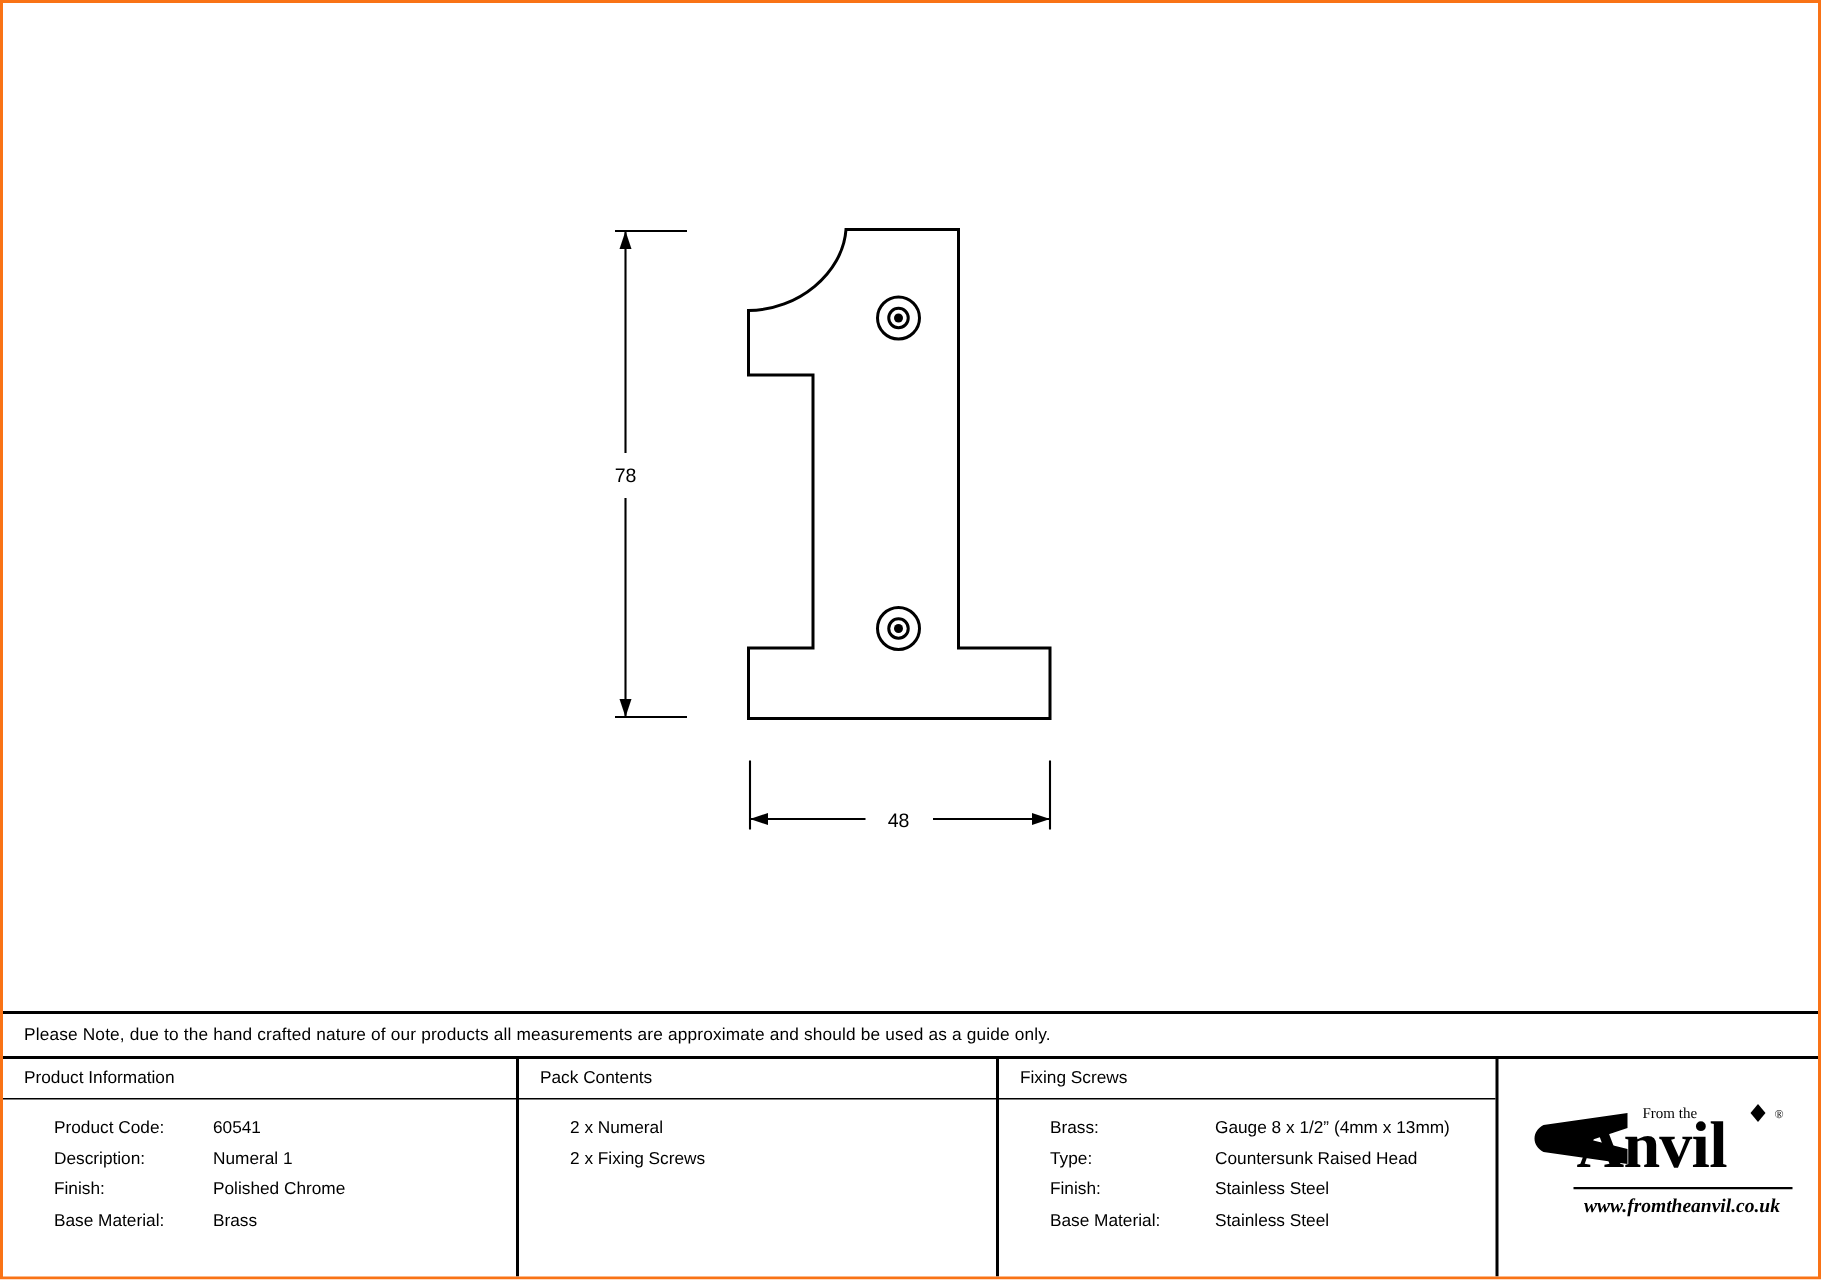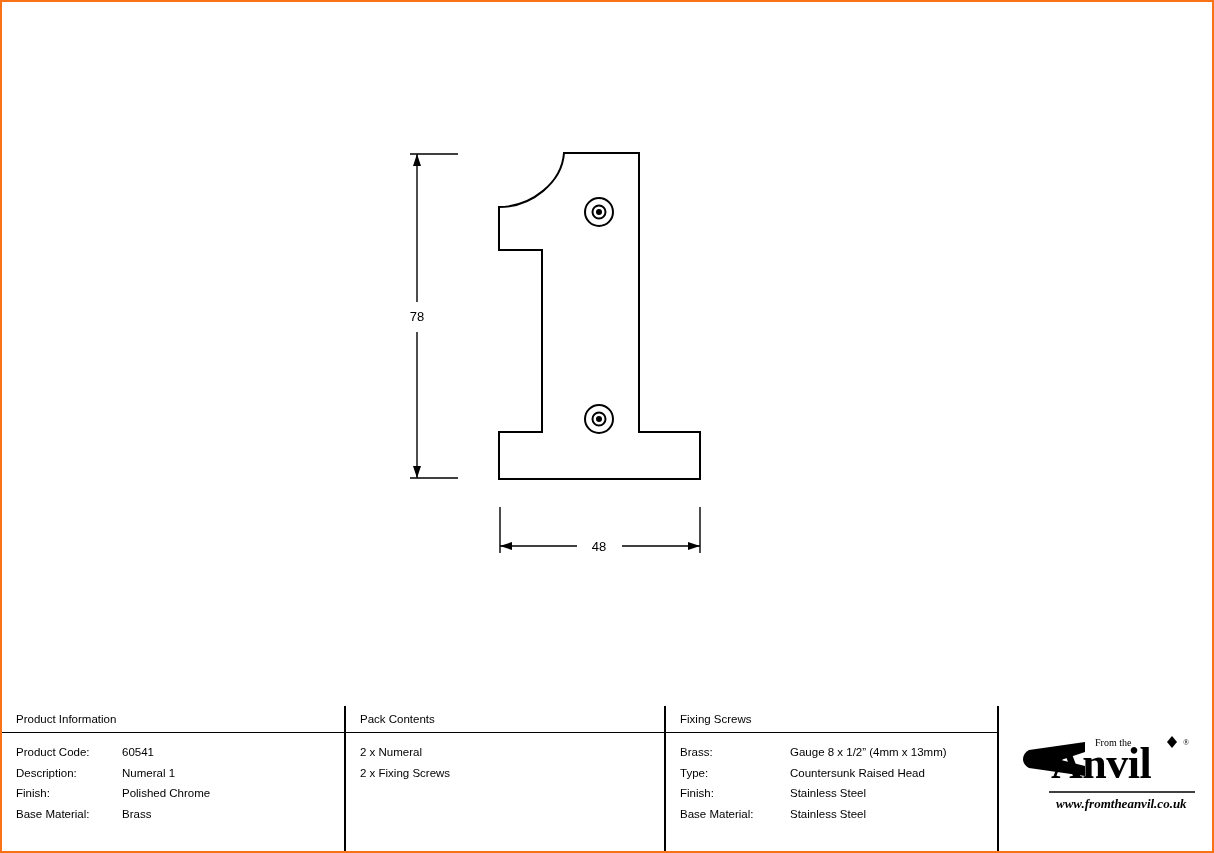"Please Note, due to the" div { html: none -> <div> <div>Please Note, due to the hand crafted nature of our products all measurements are approximate and should be used as a guide only.</div> </div> }
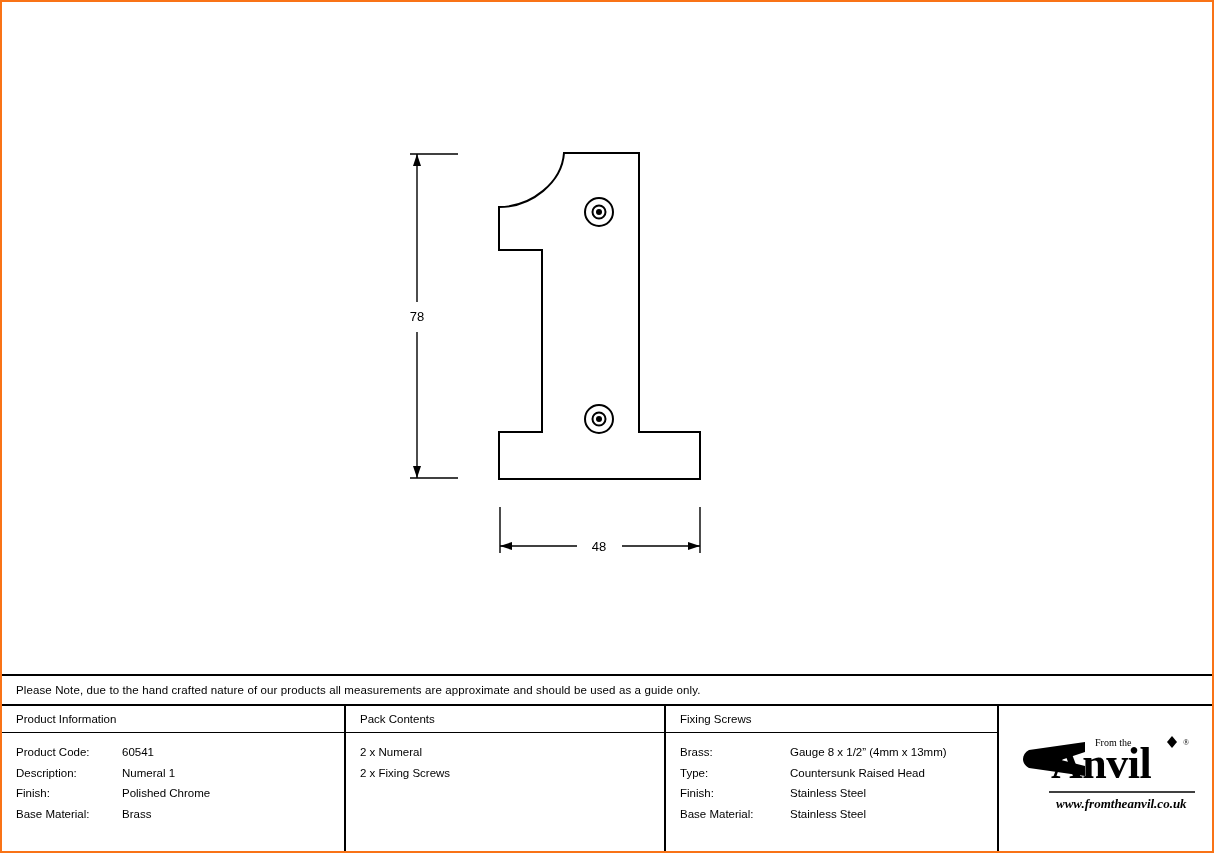"Product Code:" .colbody { margin-left: none -> 20px }
